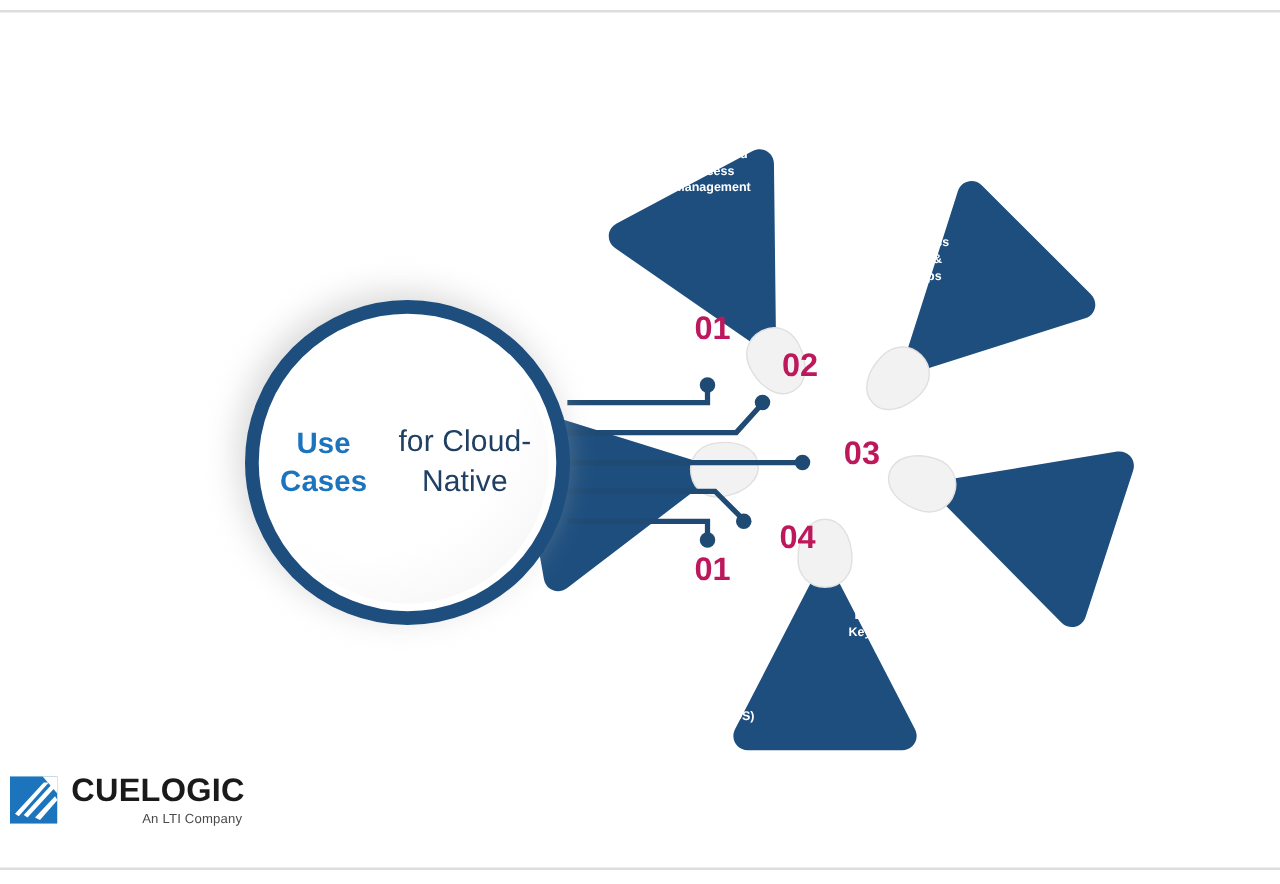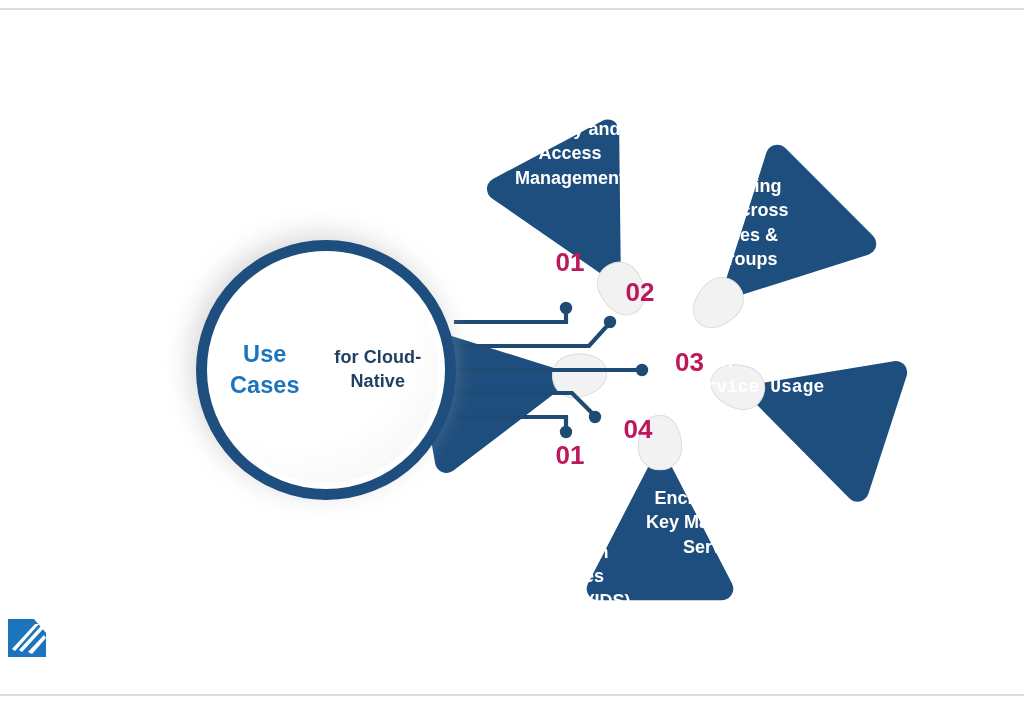"Identity and" .petal-label { font-size: 18px -> 10px }
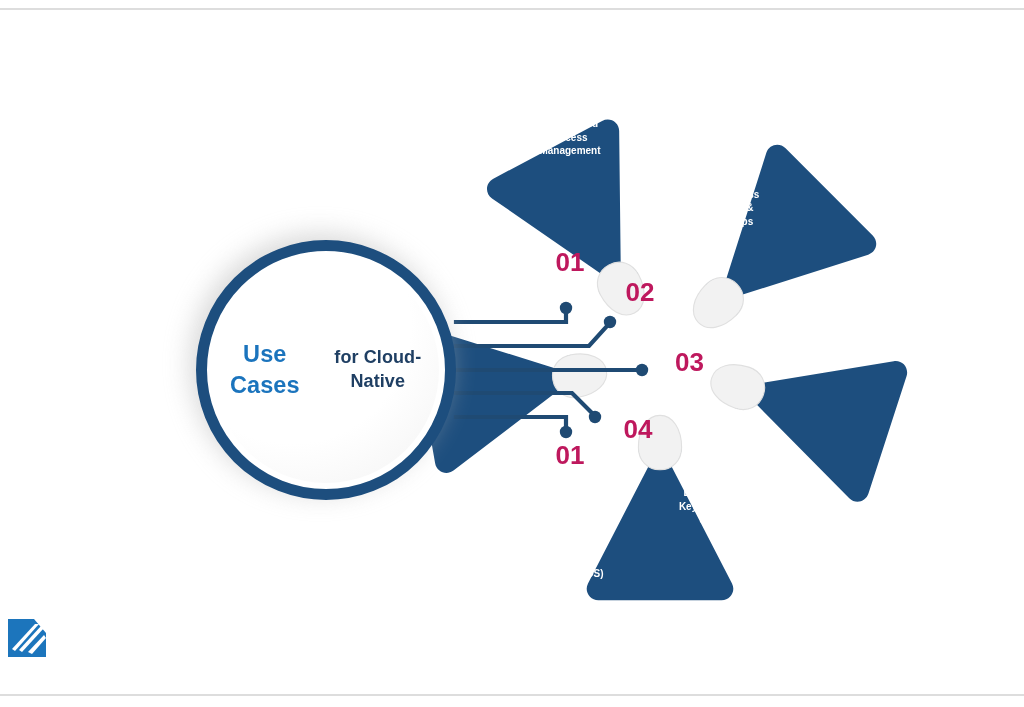"for Cloud-Native" .center-line2, .center-line3 { font-size: 18px -> 24px; font-weight: bold -> normal }
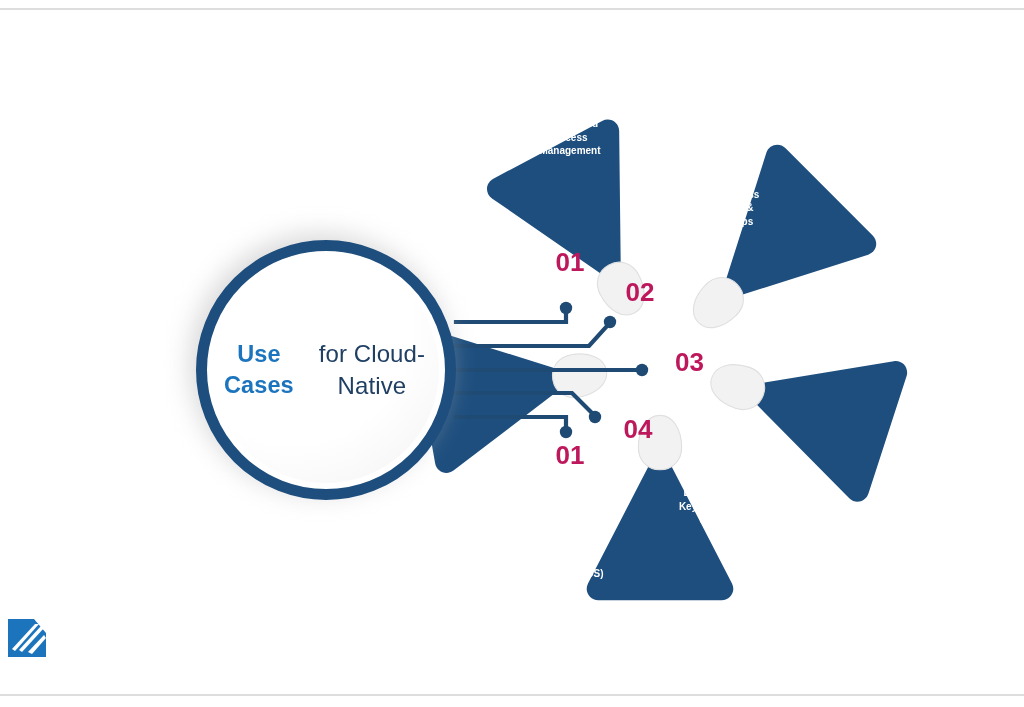"CUELOGIC" div.logo-text { html: none -> <div> <div>CUELOGIC</div> <div>An LTI Company</div> </div> }
